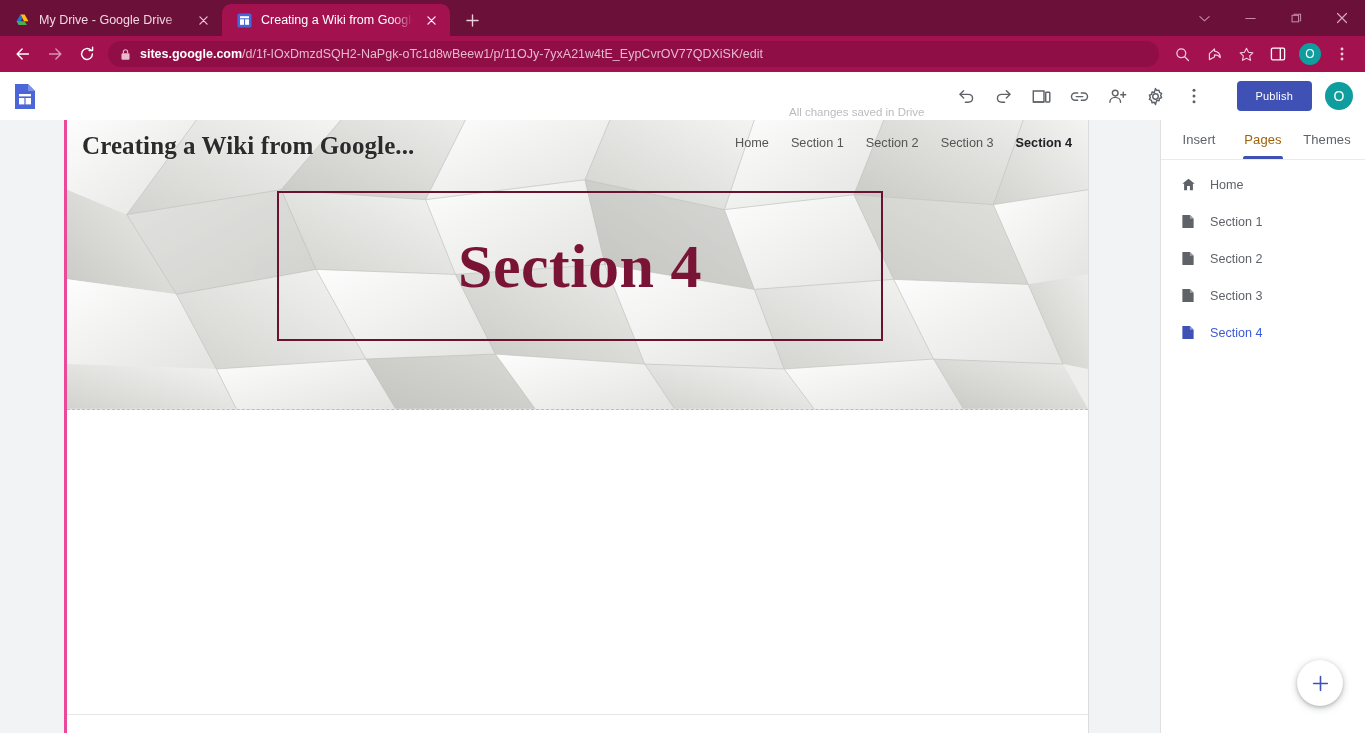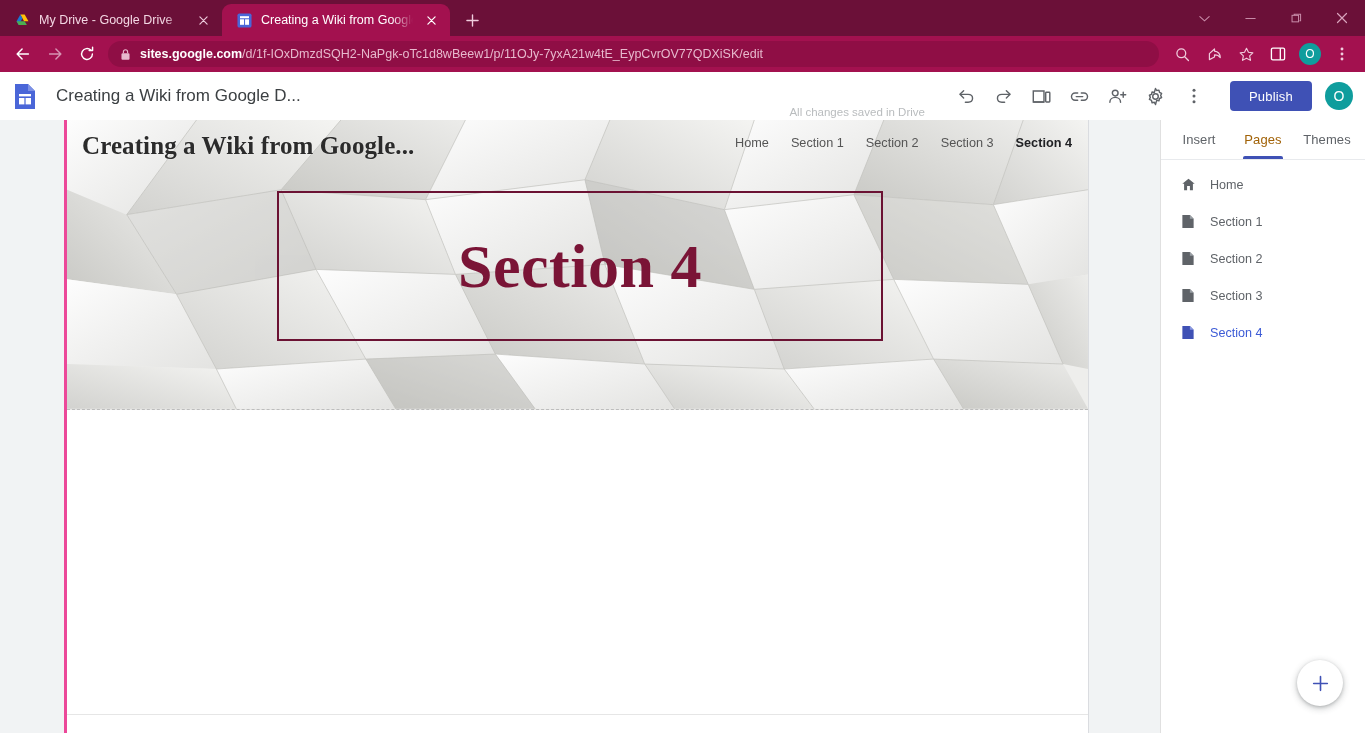"Creating a Wiki from Google D..." span.doc-title { html: <span>Creating a Wiki from Google D...</span> -> none }
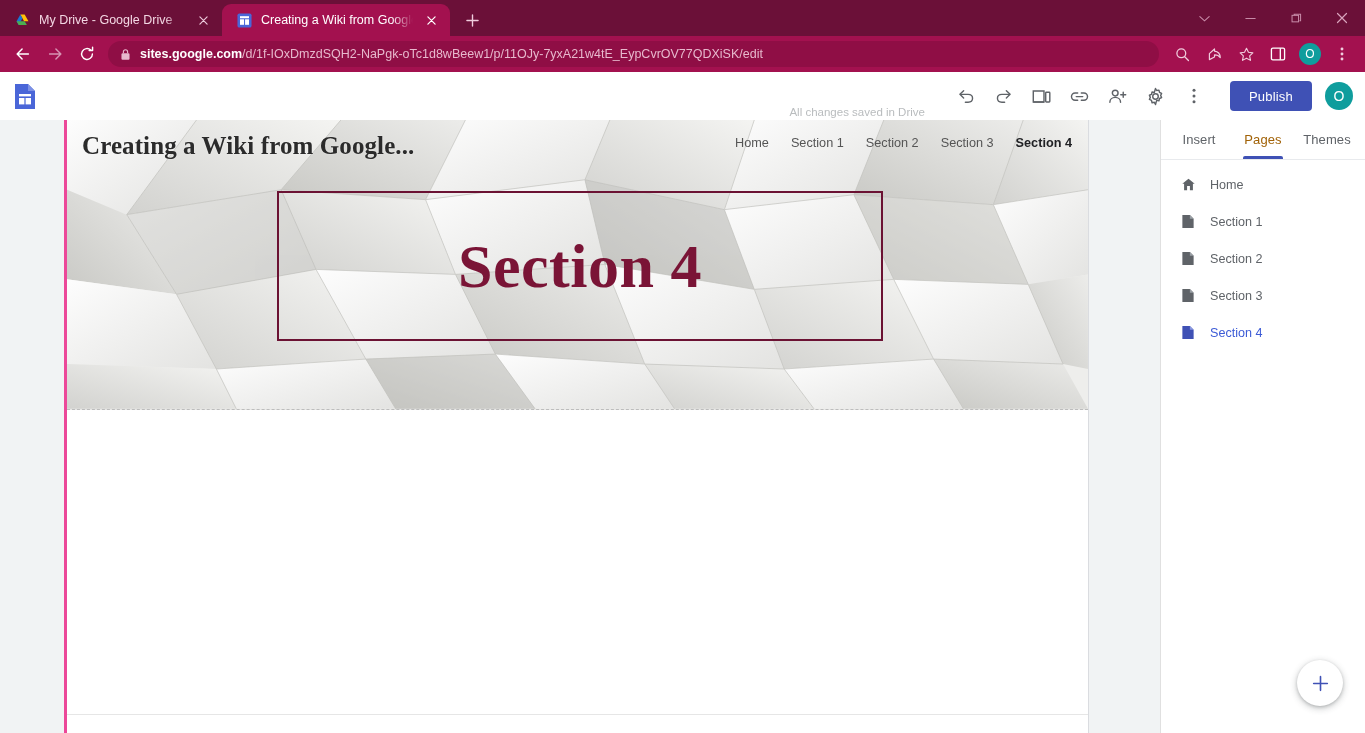"Publish" .publish-btn { font-size: 13px -> 11px; margin-left: 17px -> 24px }
